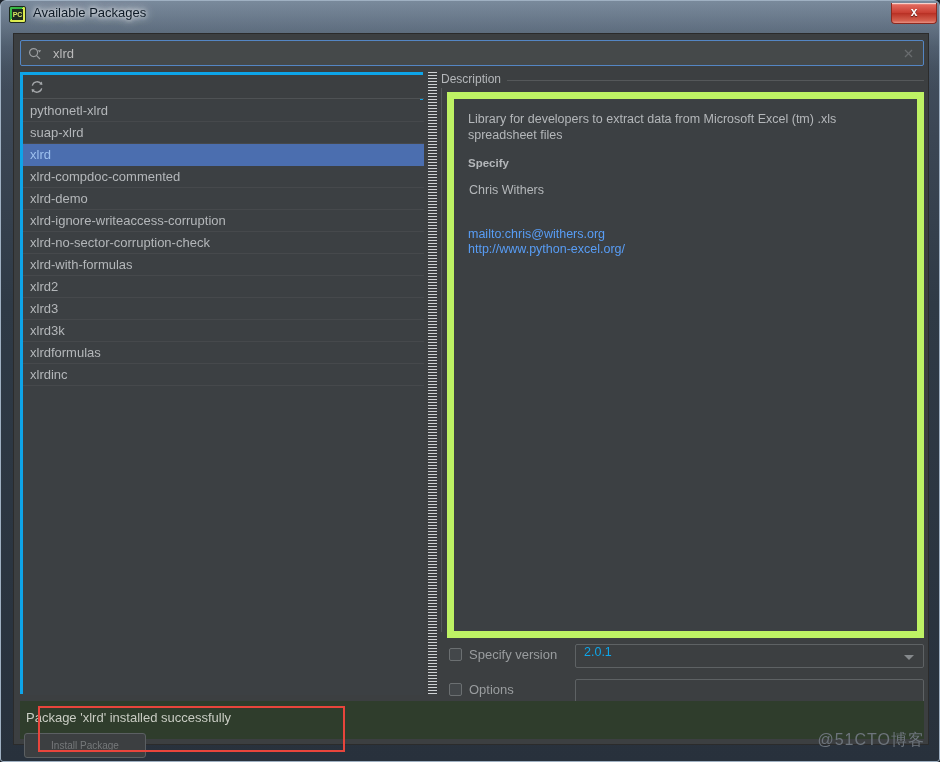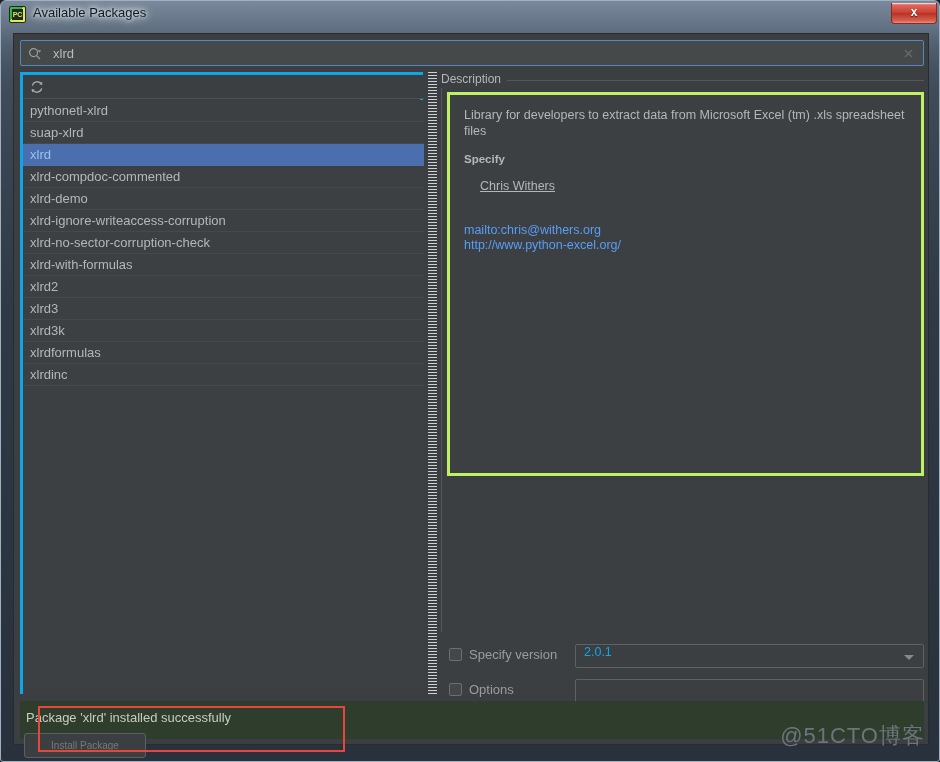"Library for developers to extract" #desc-box { border: 3px solid #bef264 -> 7px solid #bef264; height: 384px -> 546px }
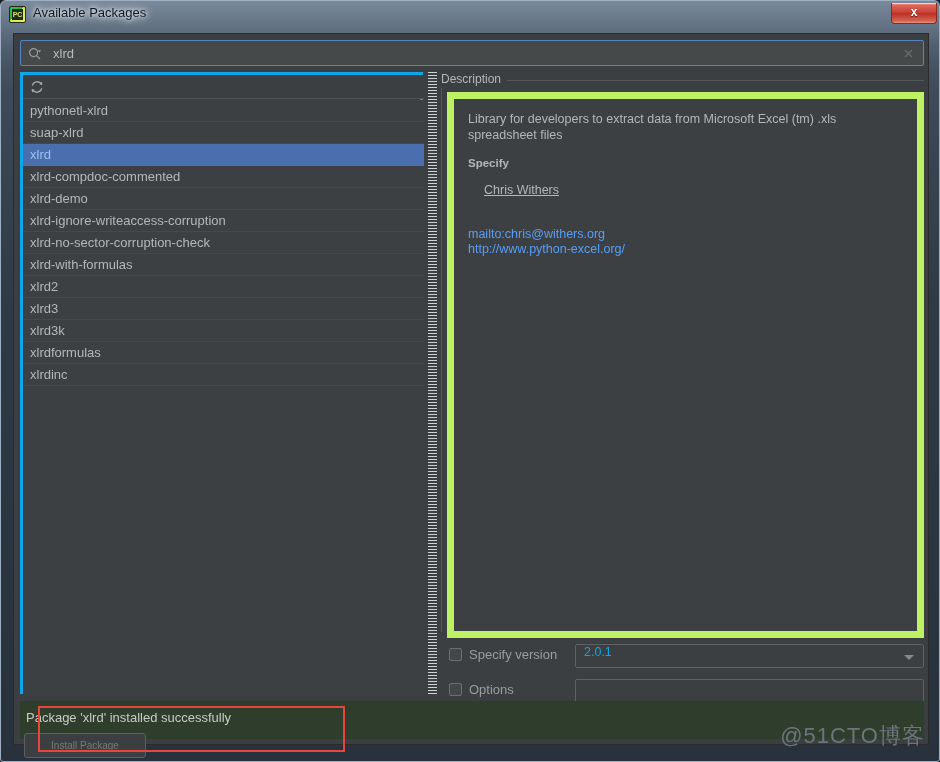"Chris Withers" .desc-author-name { margin: 0 0 30px 16px -> 0 0 30px 1px; text-decoration: underline -> none }
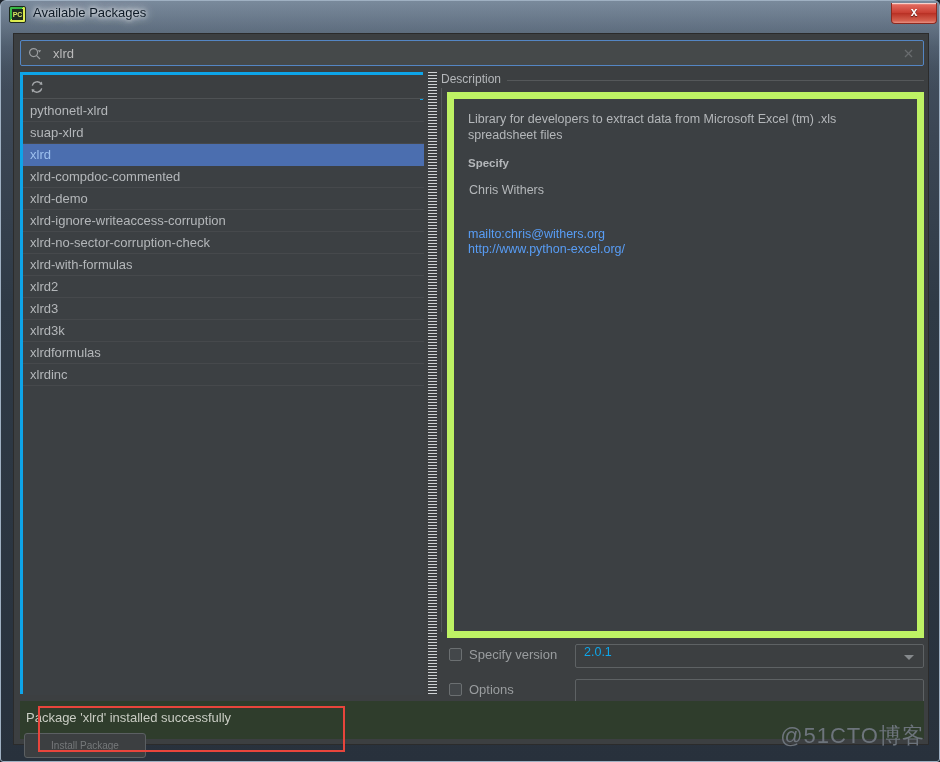"@51CTO博客" #watermark { font-size: 22px -> 16px }
